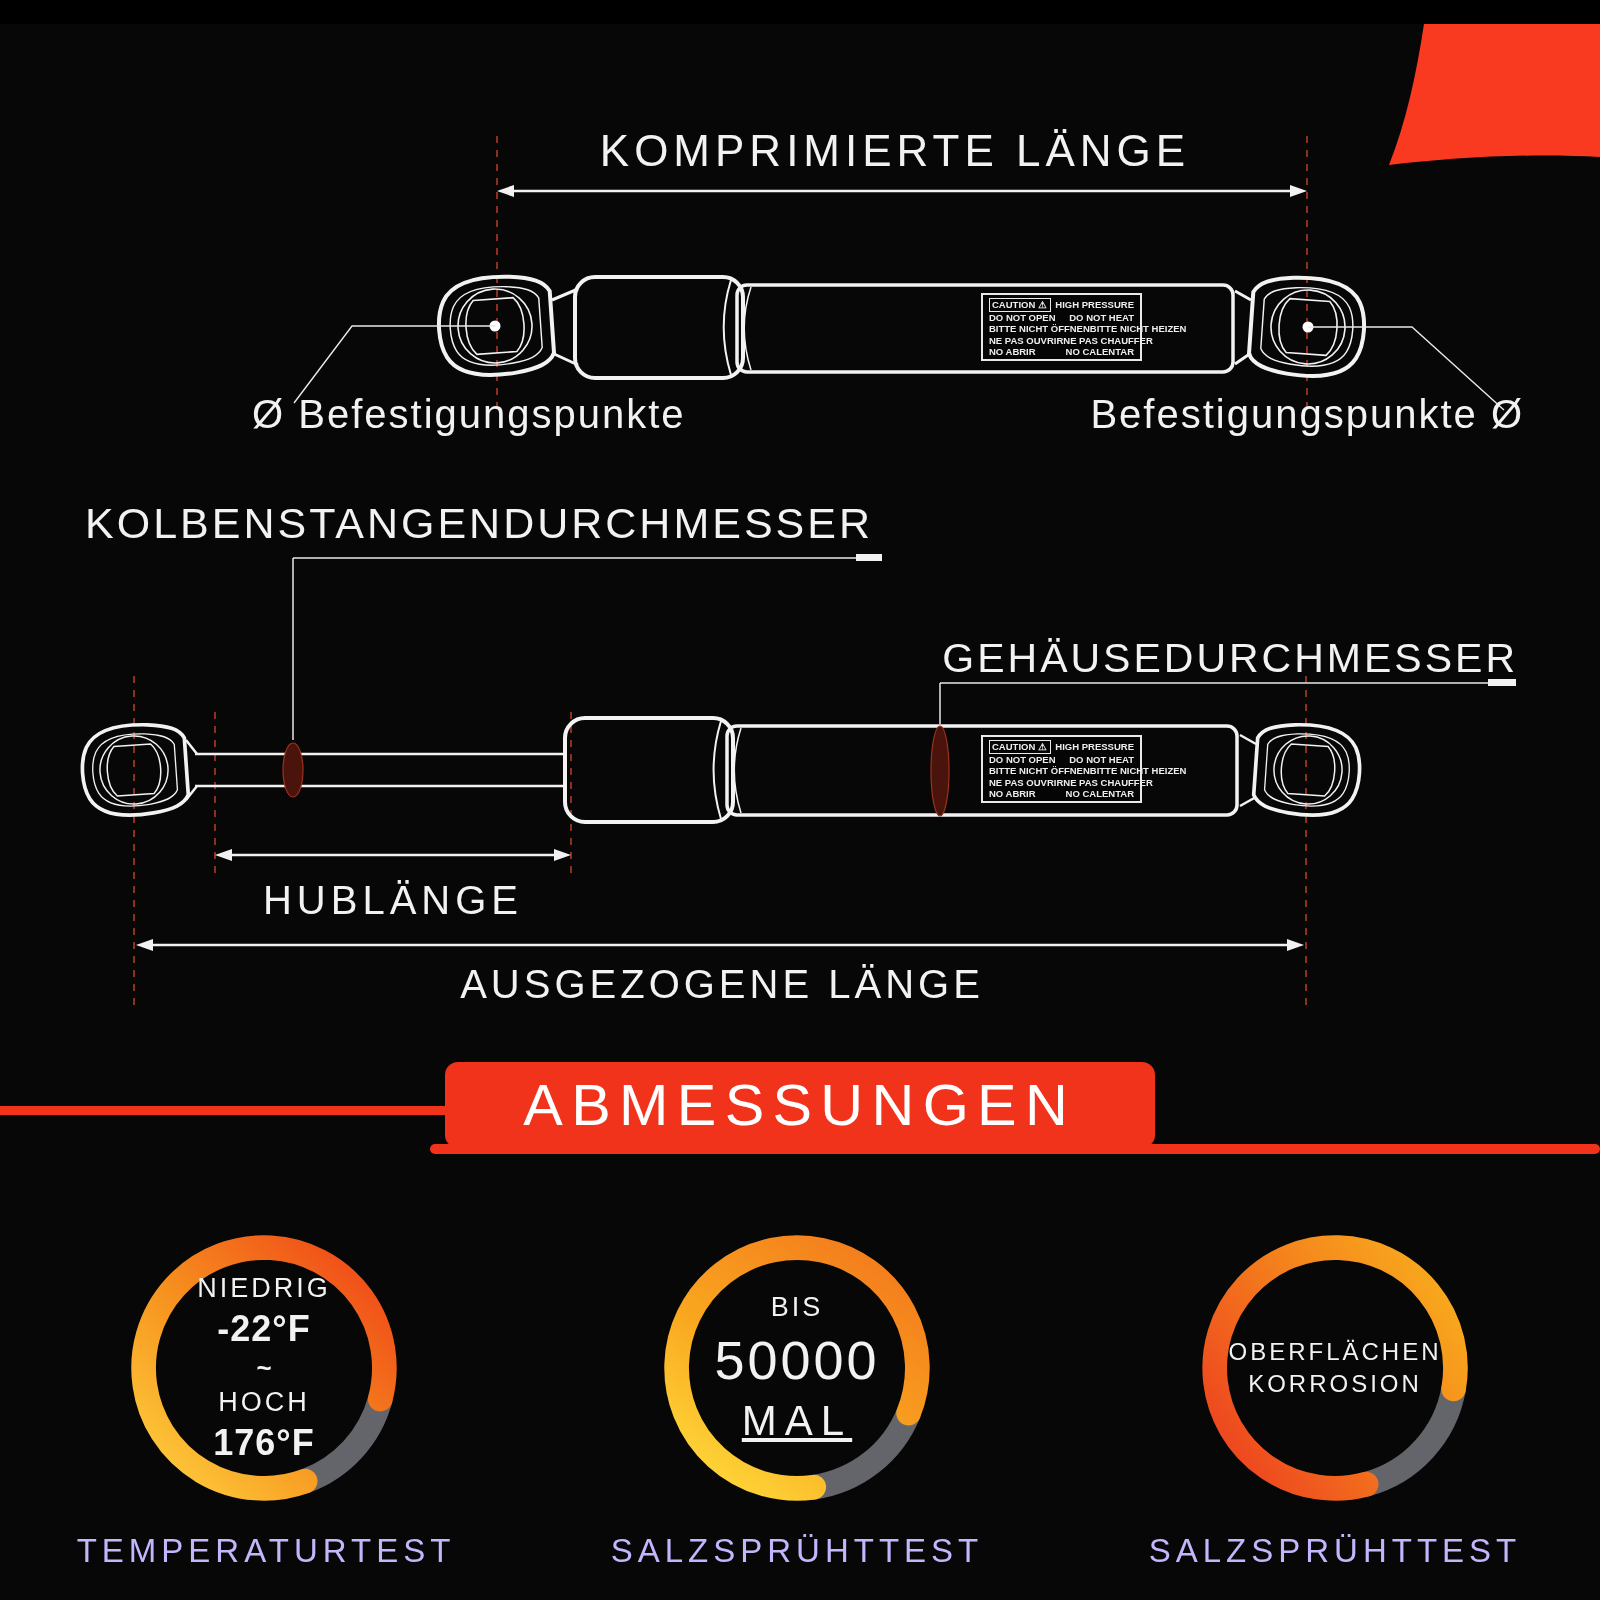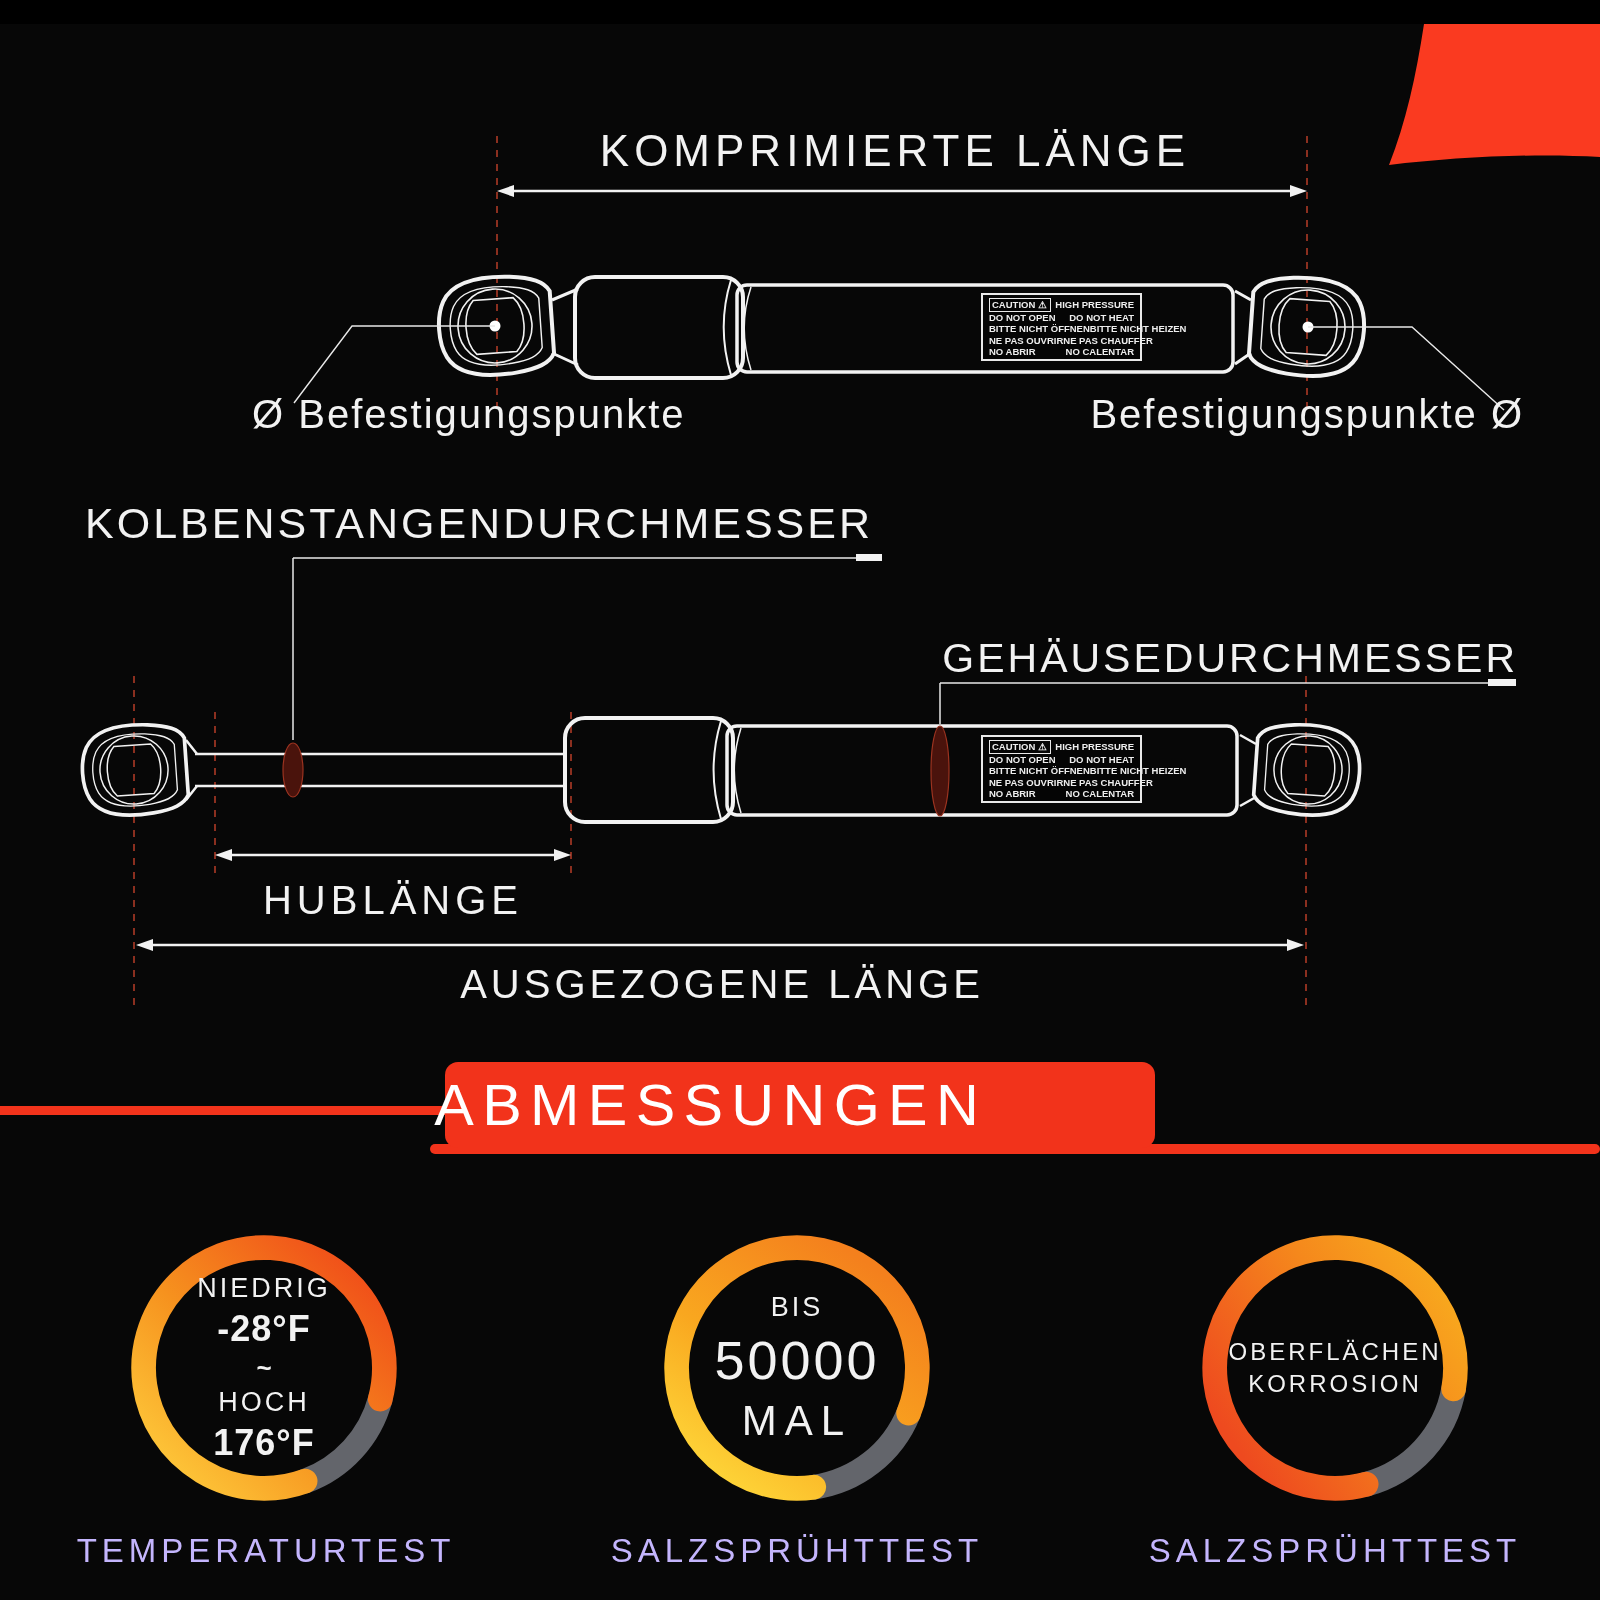"ABMESSUNGEN" .banner { justify-content: flex-start -> center }
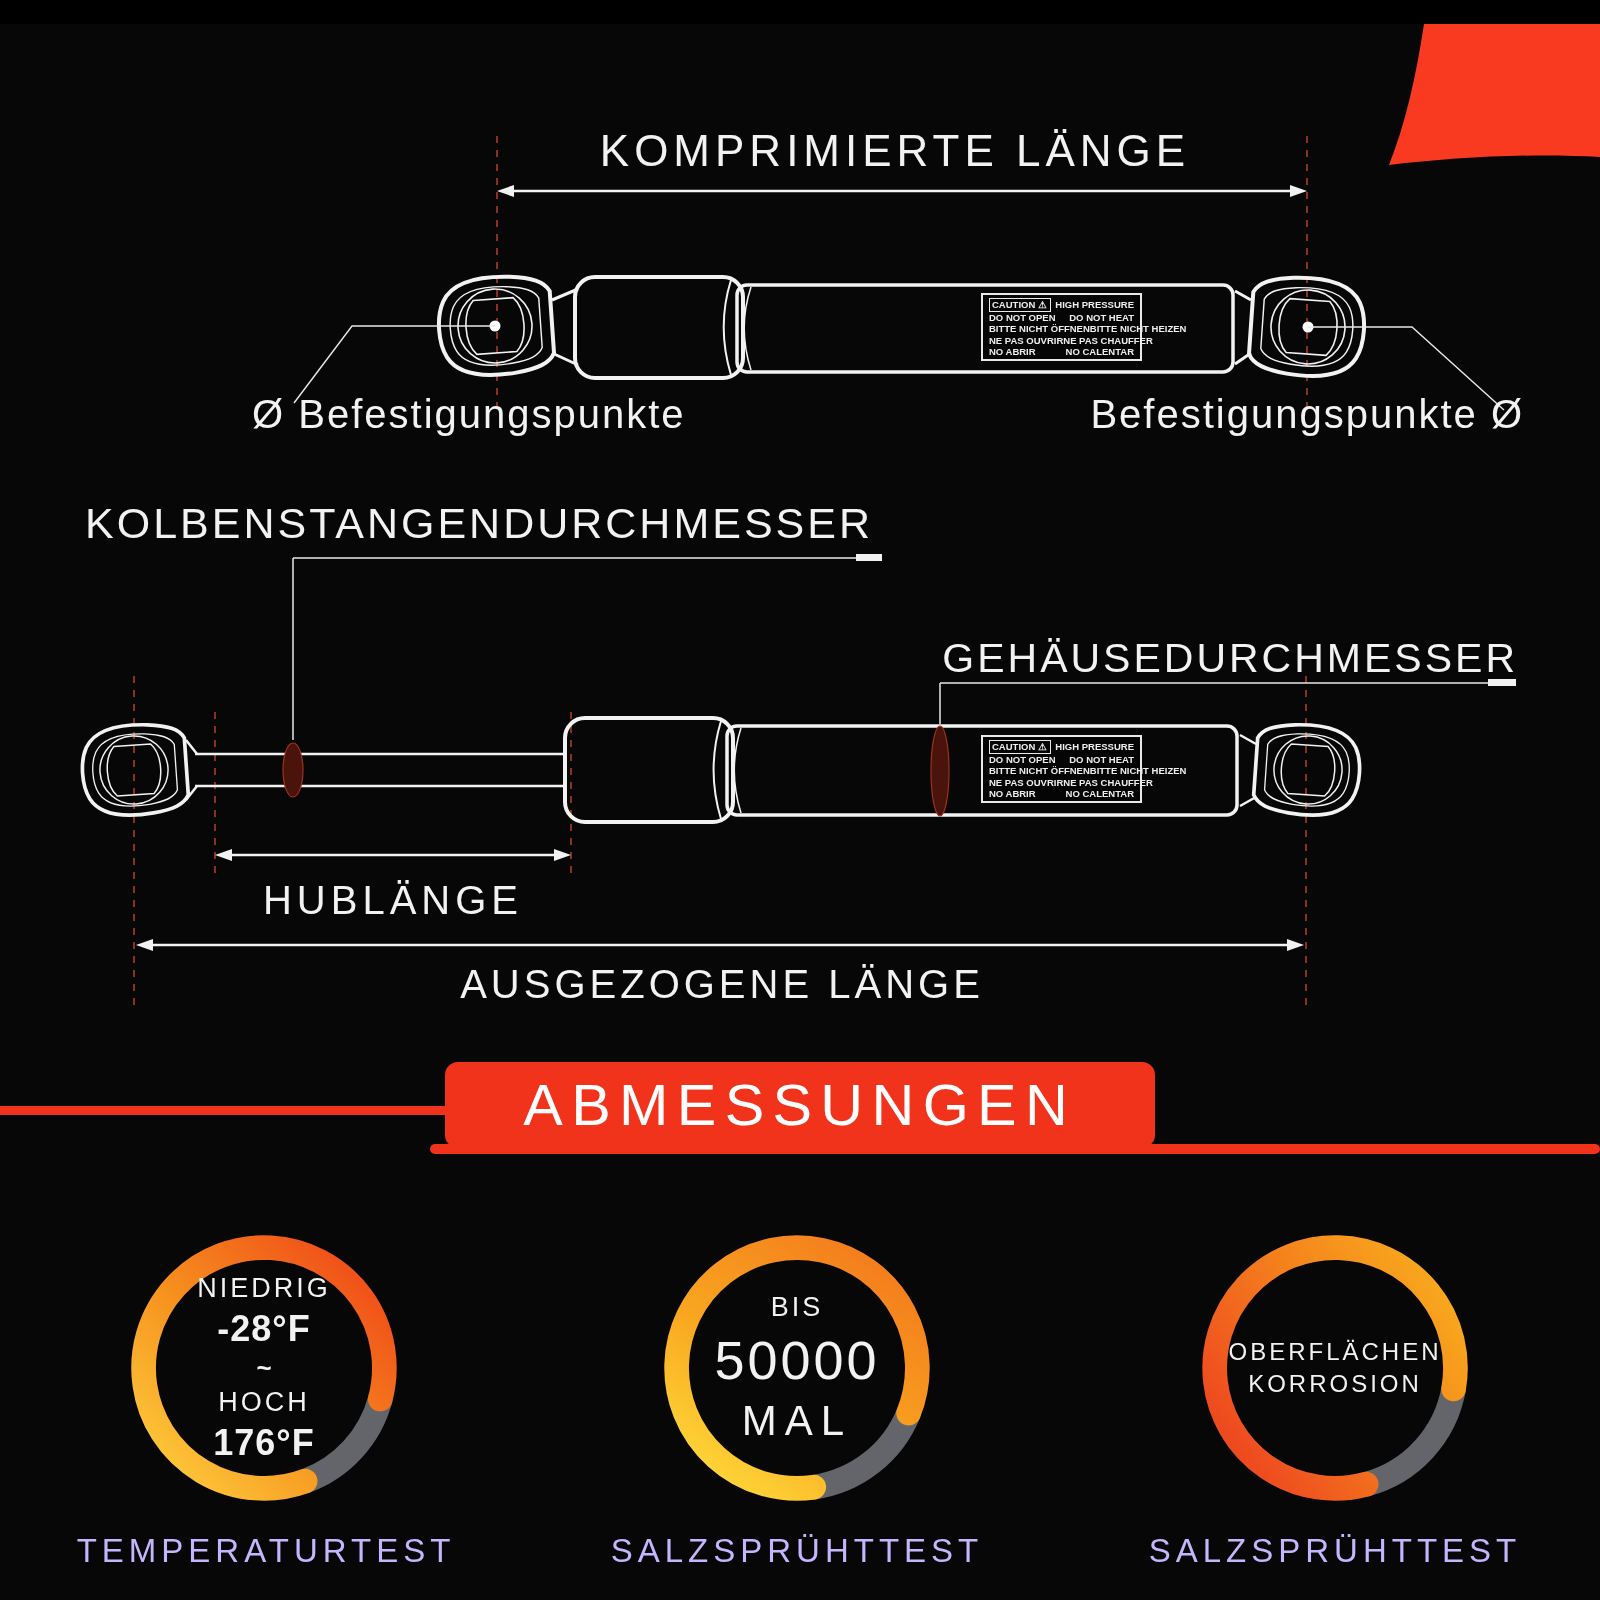"-28°F" div.b-big { text: -28 -> -22 }
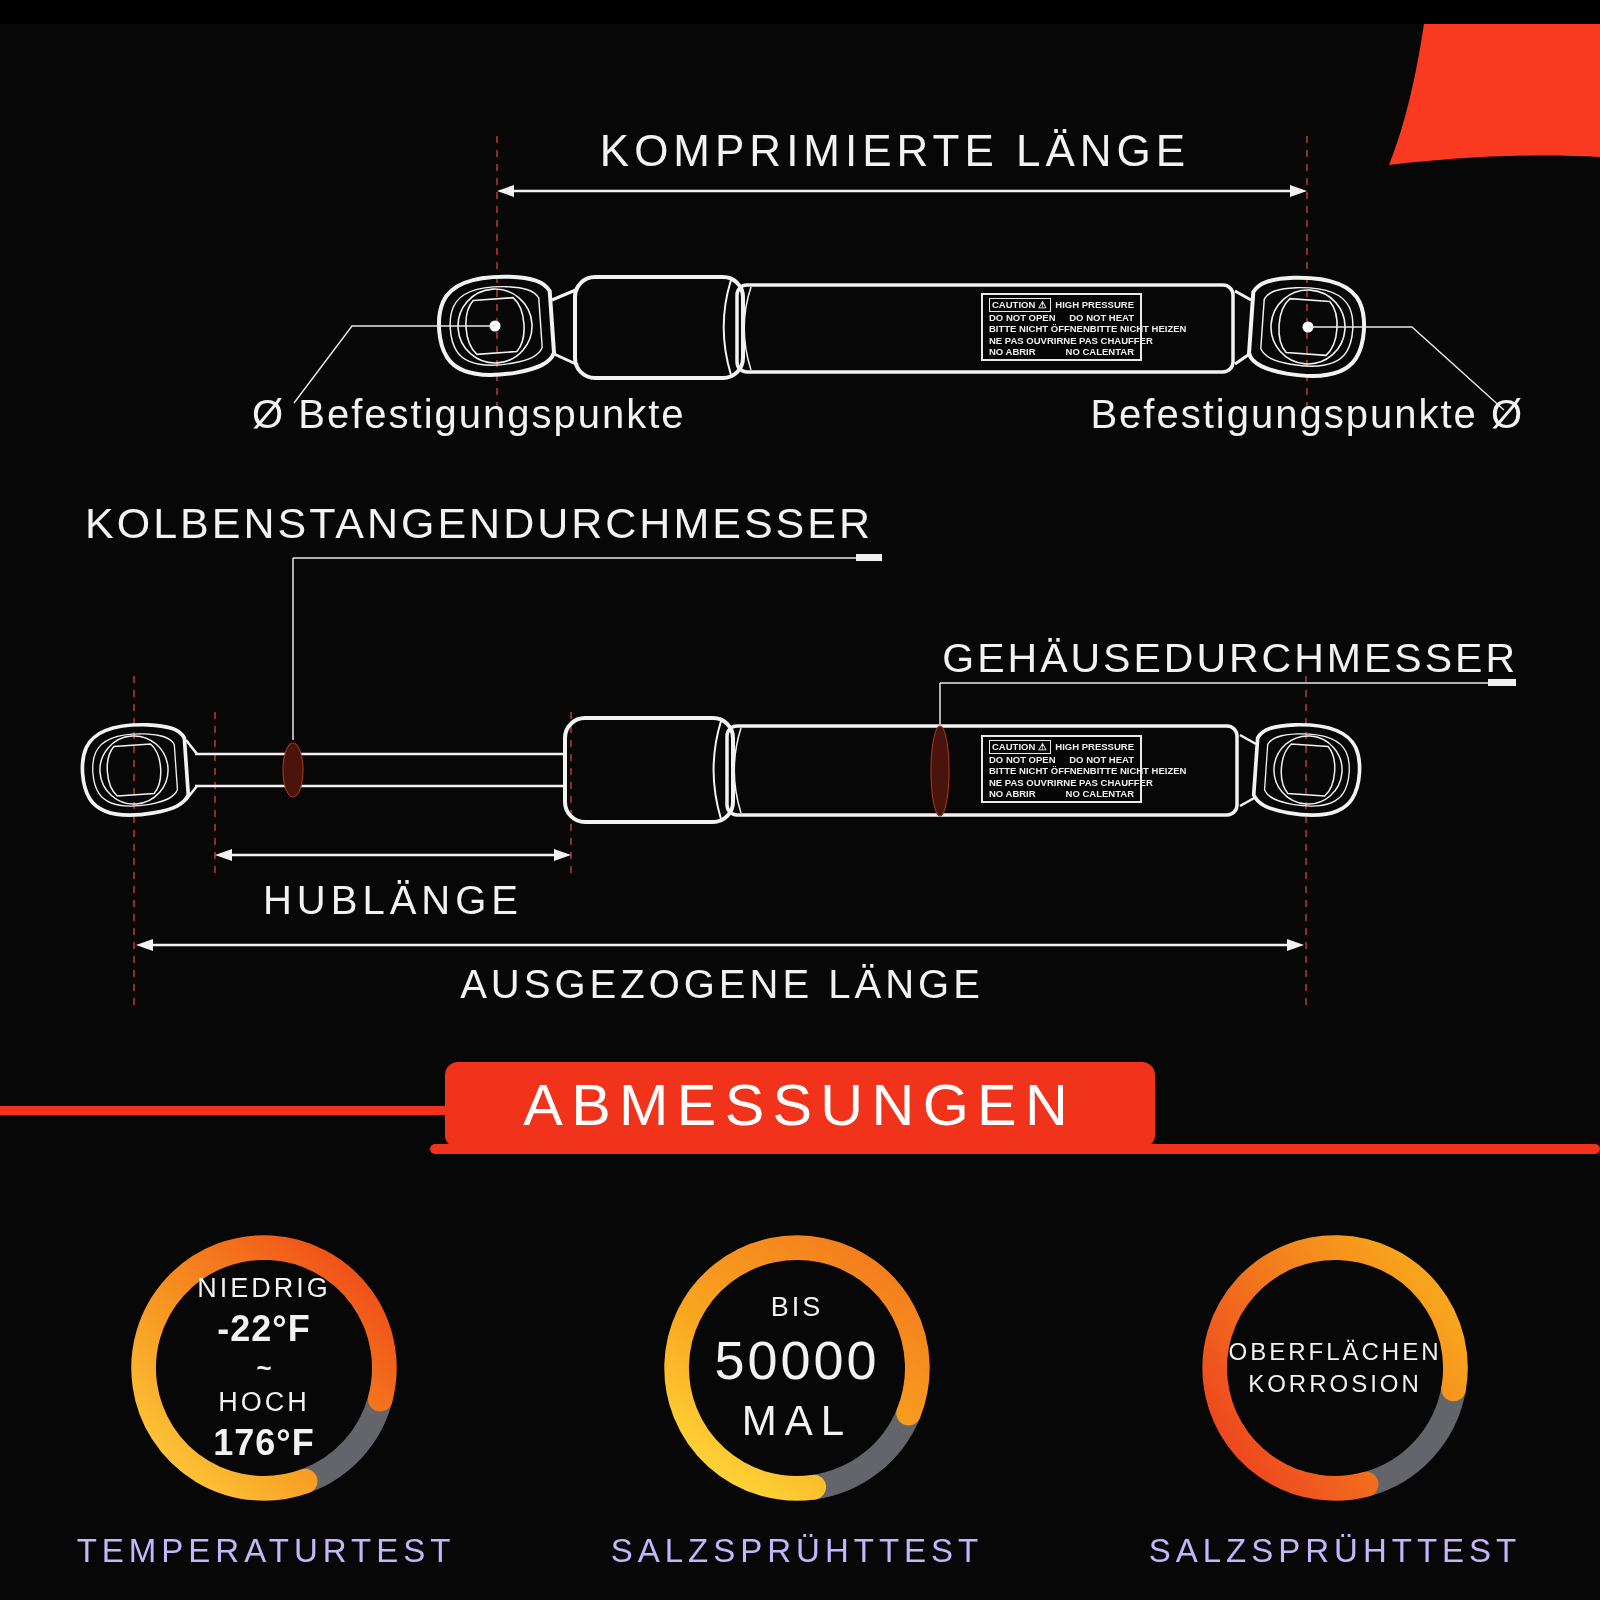"MAL" .b-mal { text-decoration: none -> underline }
